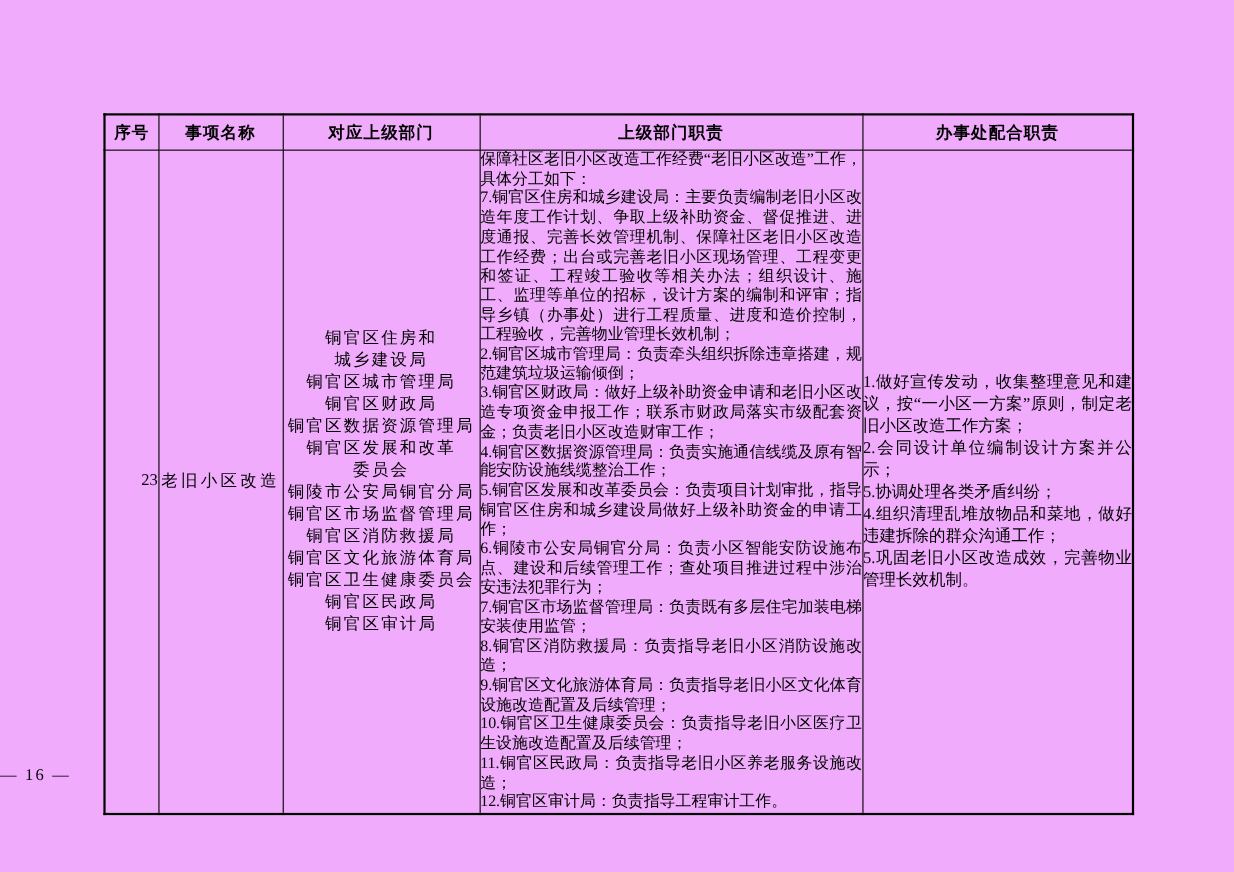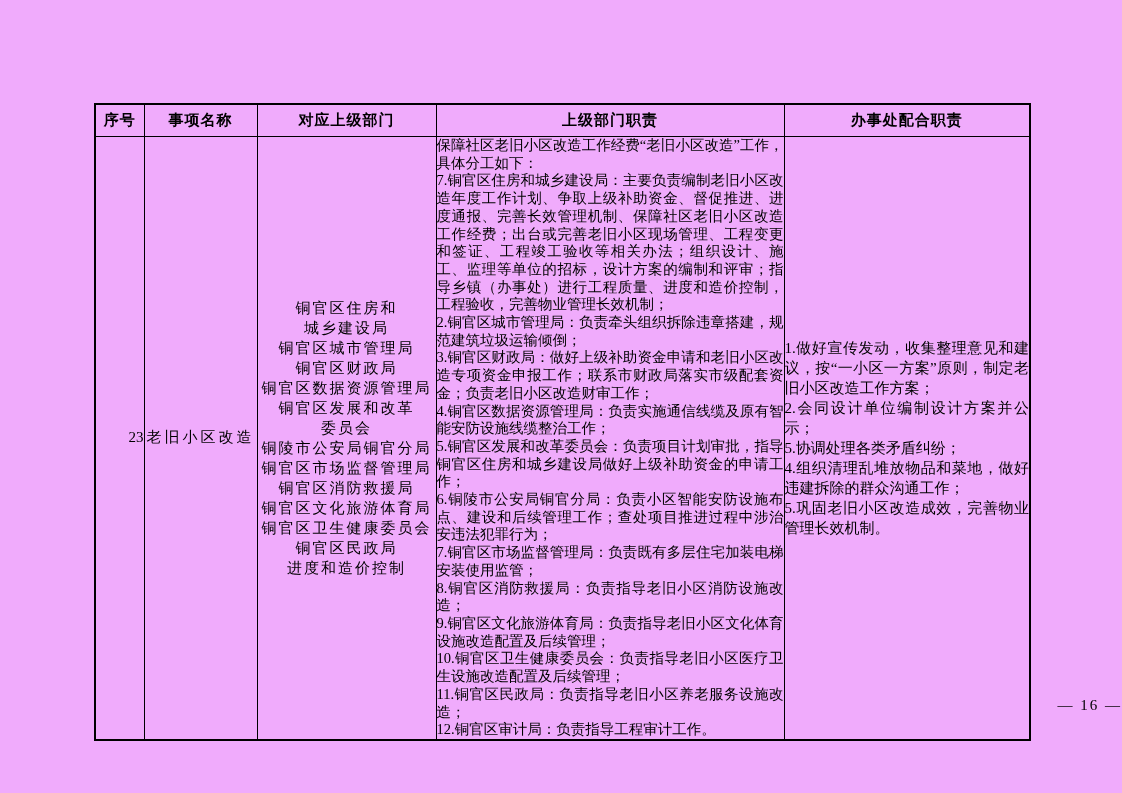"进度和造价控制" div.dept-line { text: 进度和造价控制 -> 铜官区审计局 }
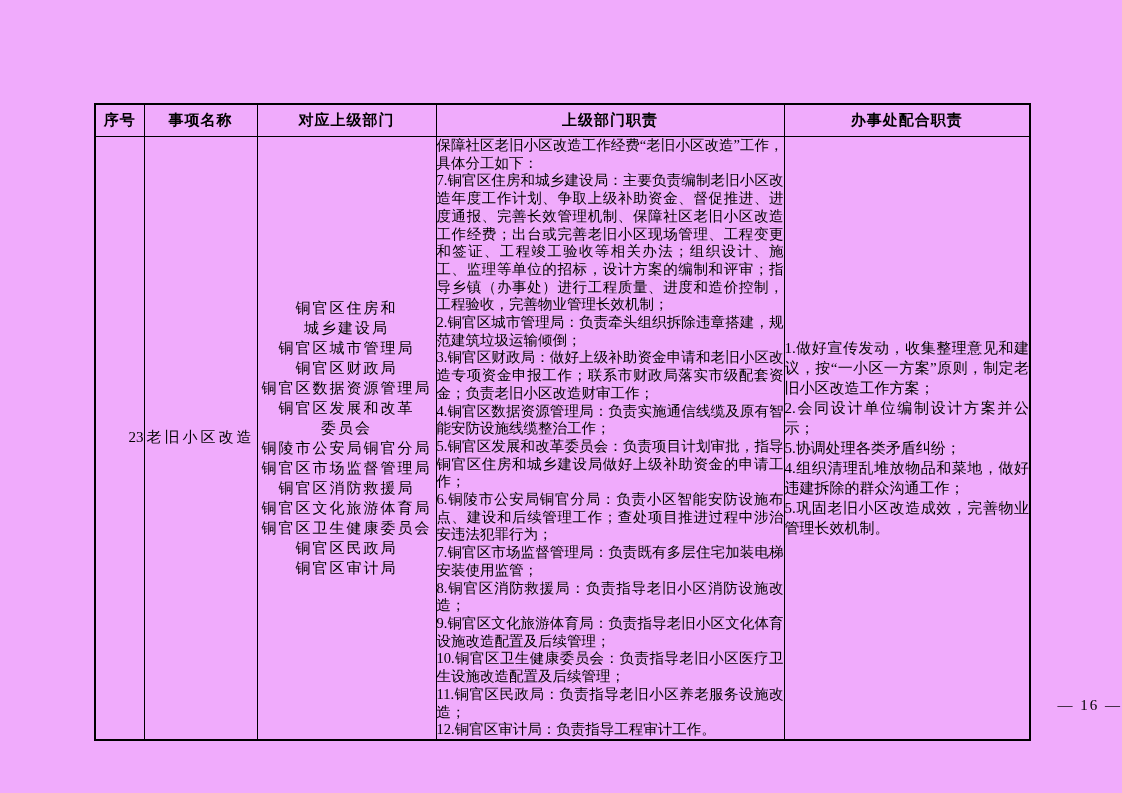"— 16 —" .page-number { text-align: right -> left }
